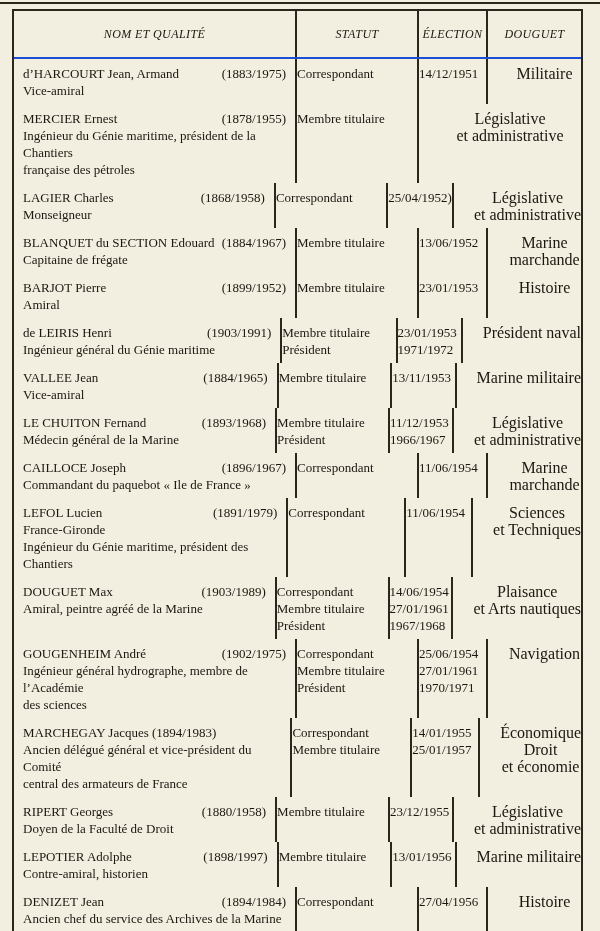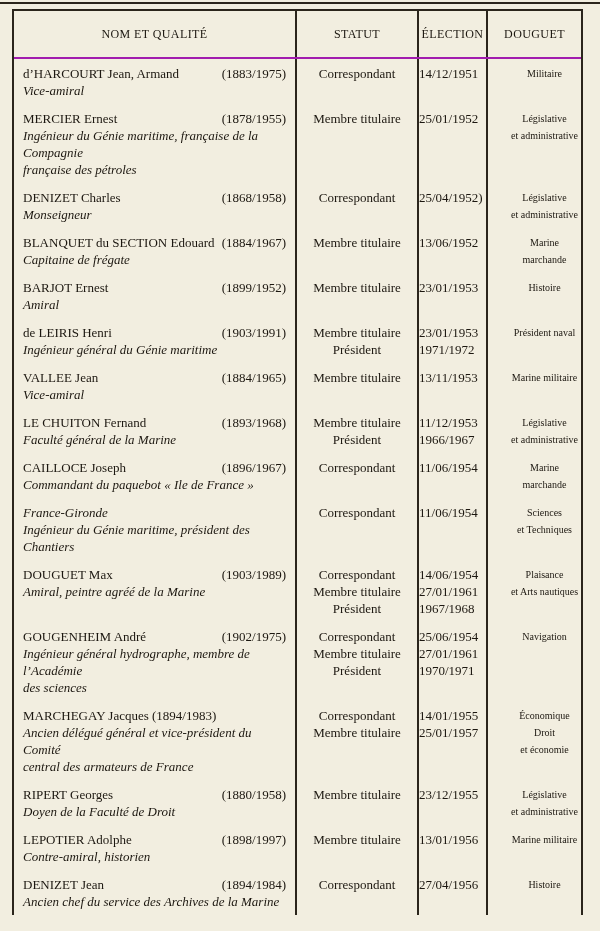"NOM ET QUALITÉ" .header-row { border-bottom: 2px solid #a21caf -> 2px solid #1d4ed8; font-style: none -> italic }
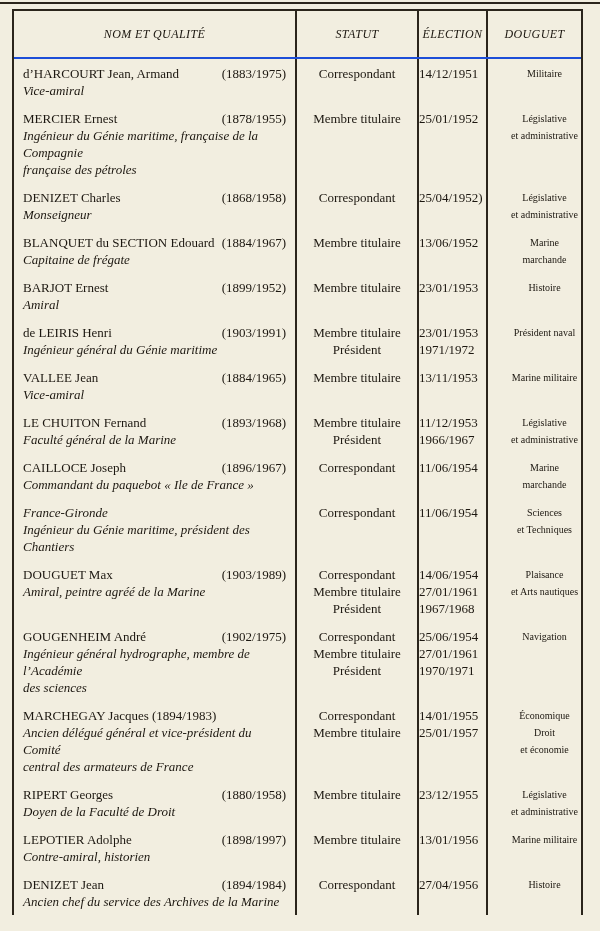"STATUT" .c2 { text-align: center -> none }
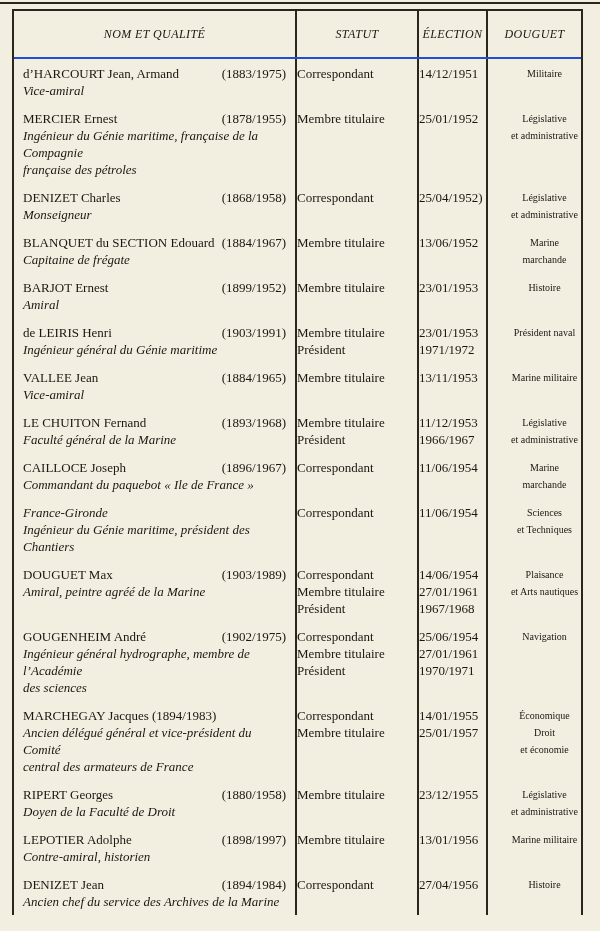"Militaire" .c4 { font-size: 10px -> 16px }
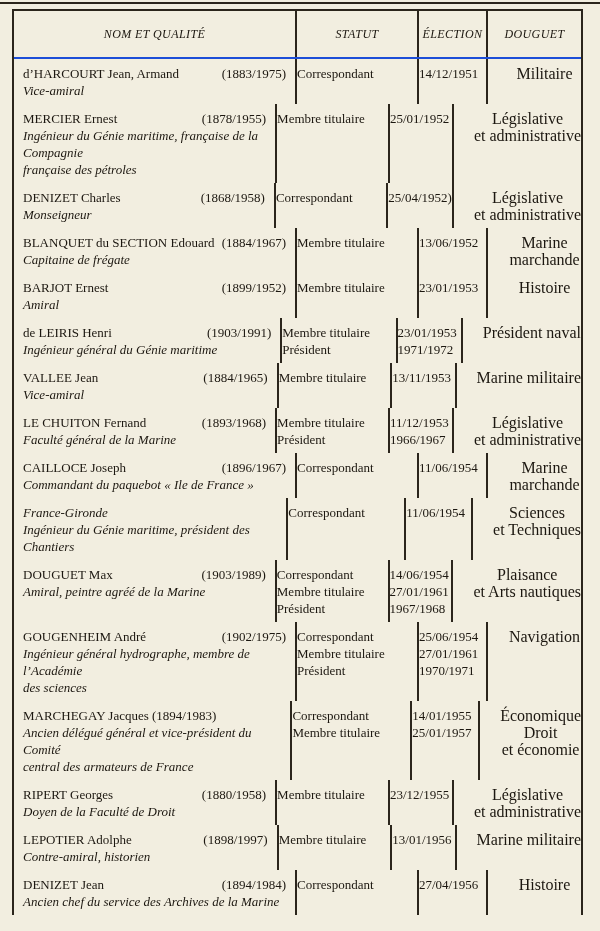"Vice-amiral" .quality-line { font-style: italic -> none }
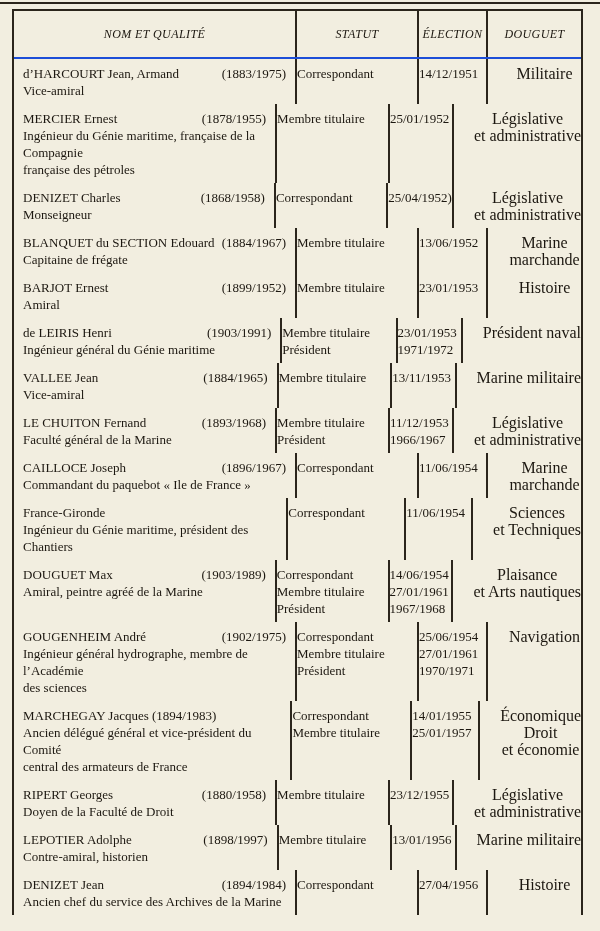"25/01/1952" div.cell { html: <div> <div>25/01/1952</div> </div> -> none }
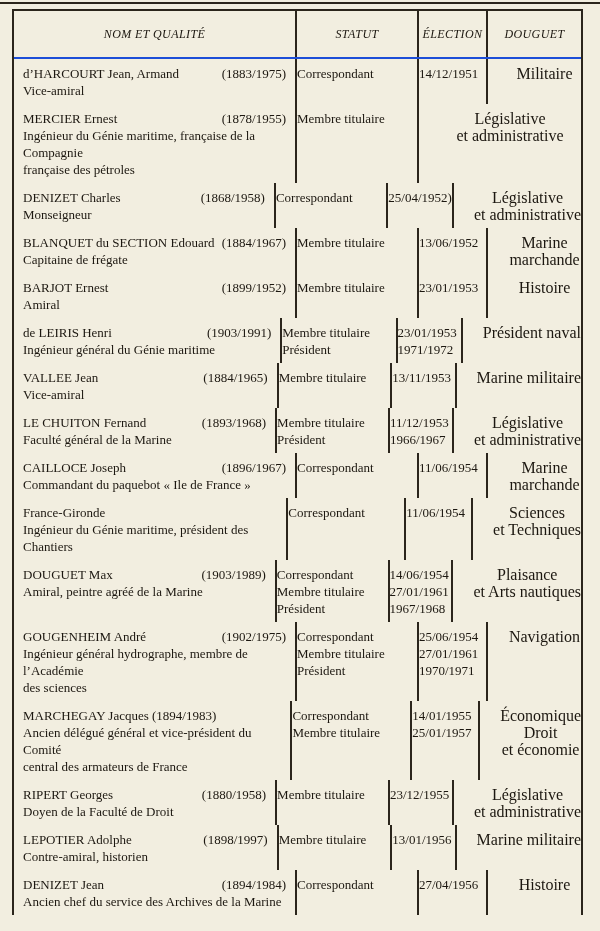"Ingénieur du Génie maritime, française" div.quality-line { text: française de la Compagnie -> président de la Chantiers }
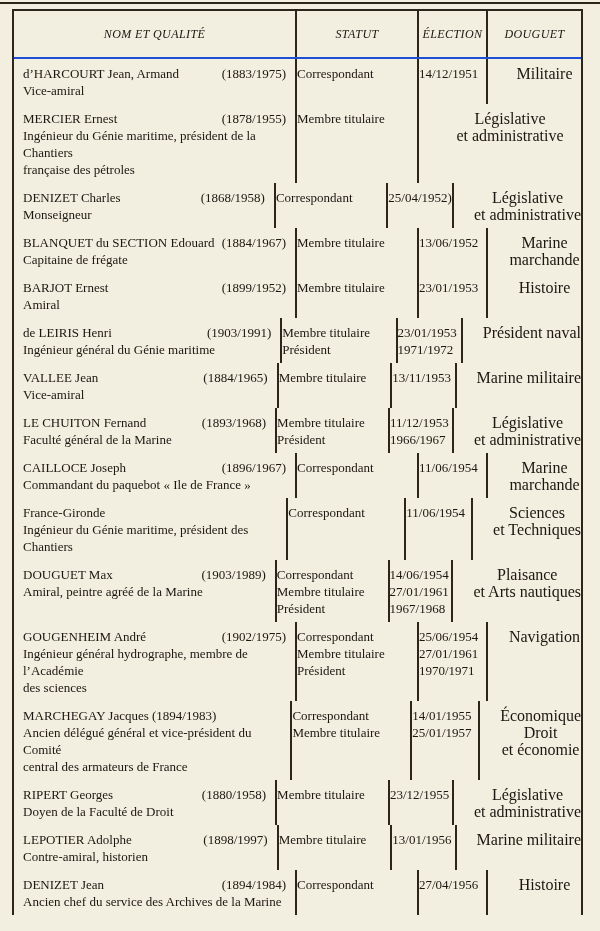"DENIZET Charles" span.nm { text: DENIZET -> LAGIER }
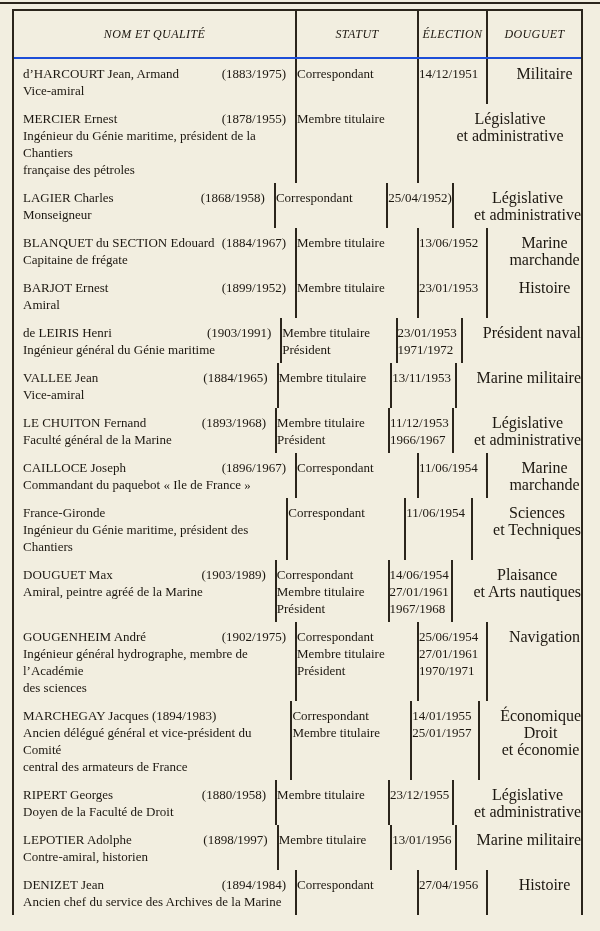"BARJOT Ernest" span.nm { text: Ernest -> Pierre }
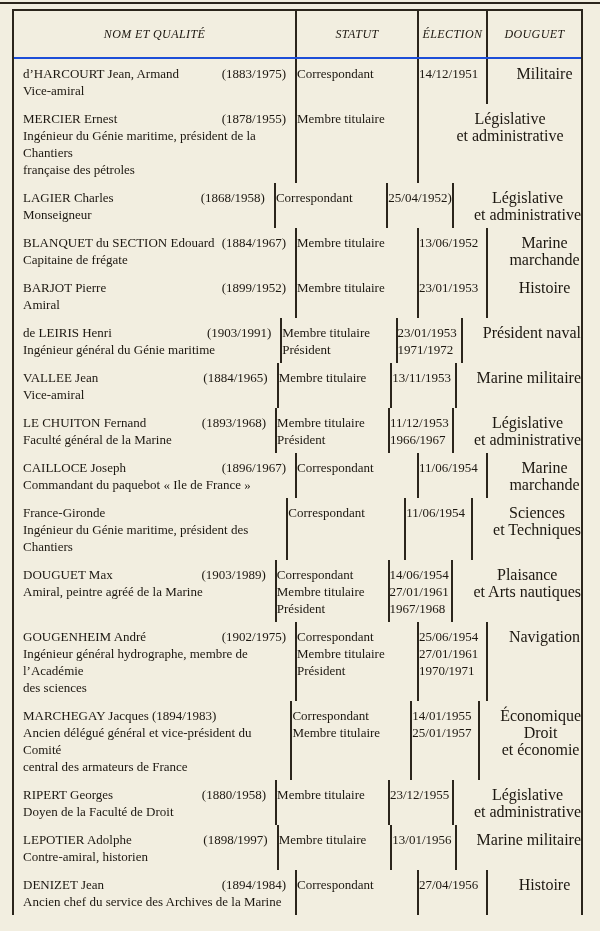"Faculté général de la Marine" div.quality-line { text: Faculté -> Médecin }
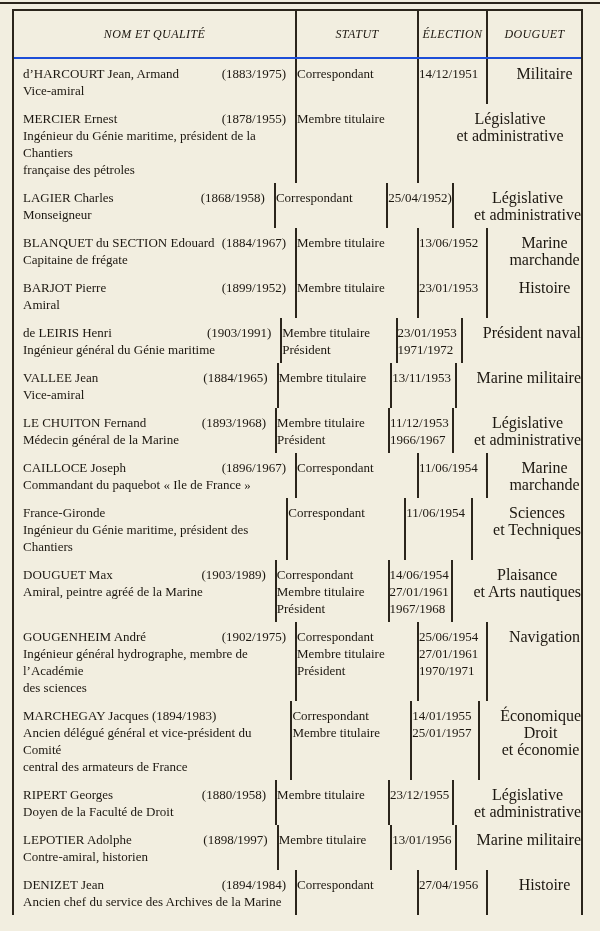"LEFOL Lucien" div.nameline { html: none -> <div> <span>LEFOL Lucien</span> <span>(1891/1979)</span> </div> }
